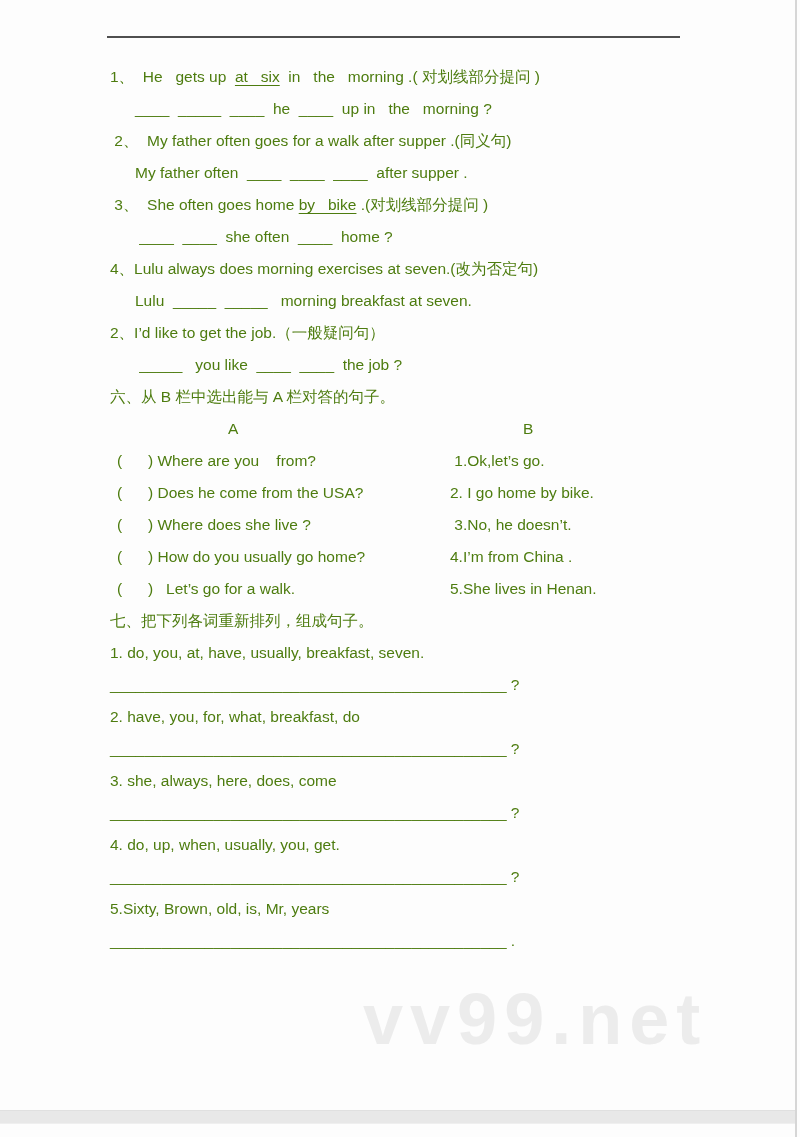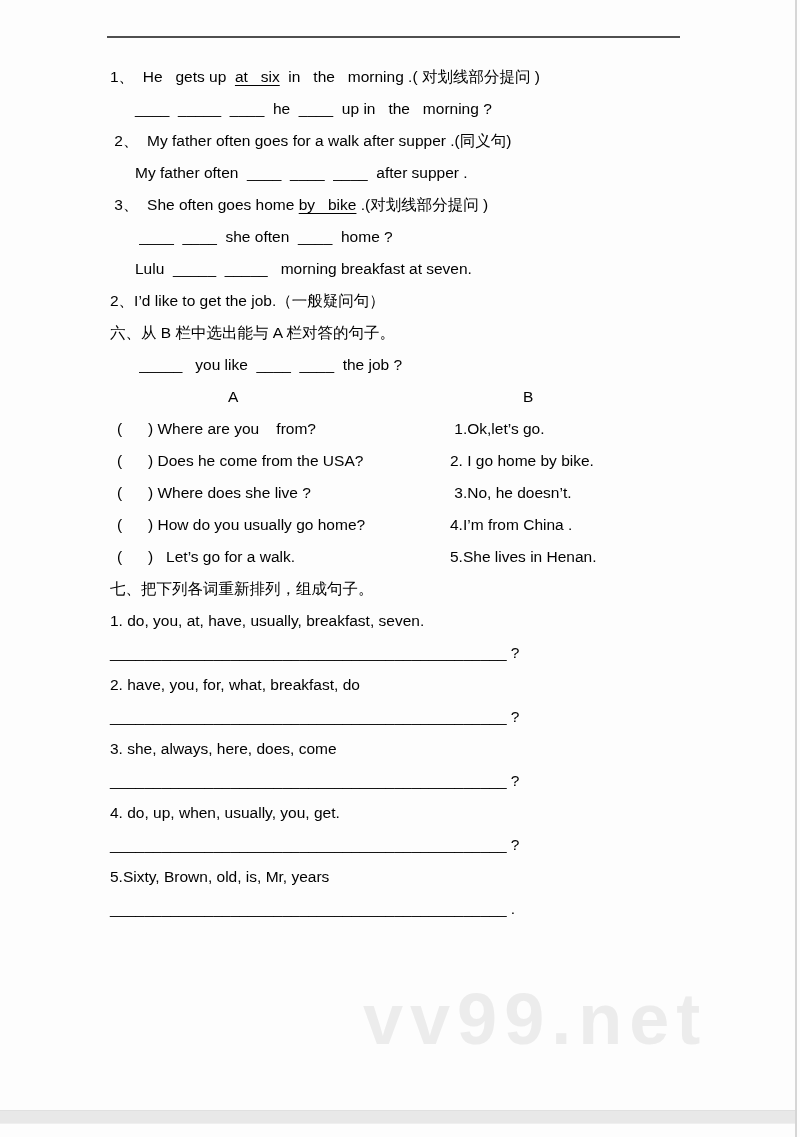"1、 He gets up at" .content { color: #000000 -> #4d7c0f }
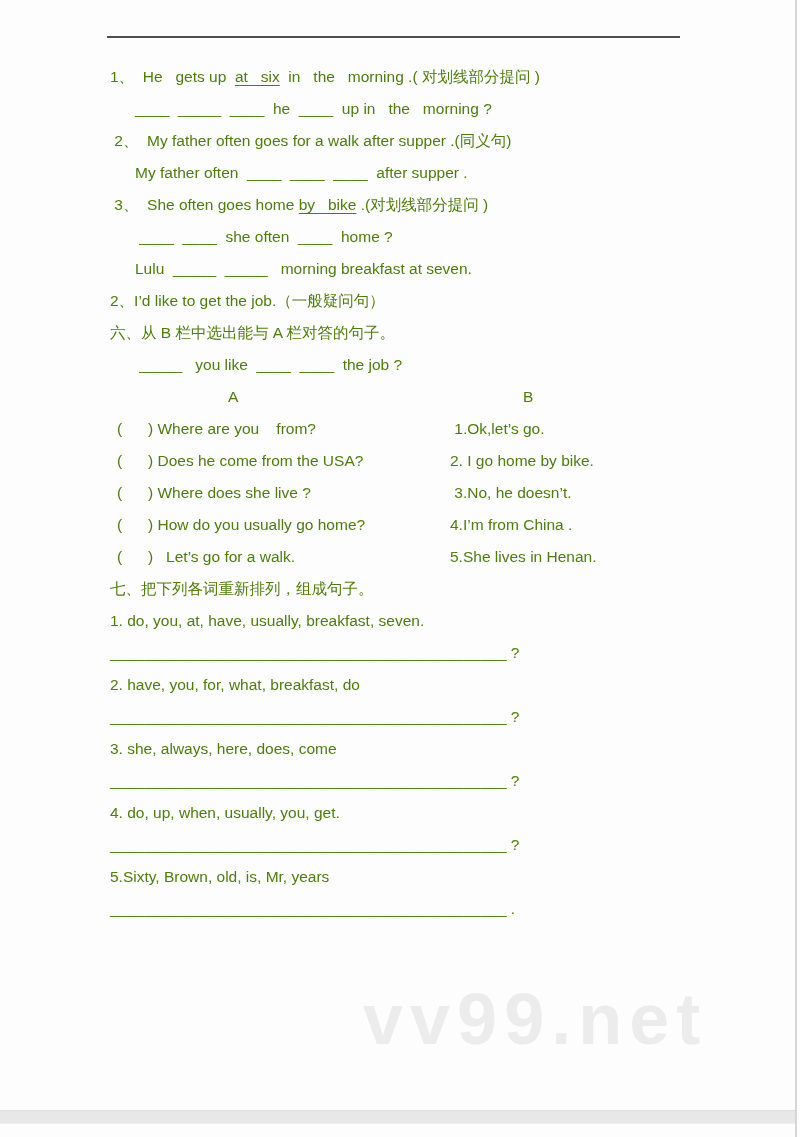"4、Lulu always does morning exercises" div.line { html: none -> <div><span>4、Lulu always does morning exercises at seven.(改为否定句)</span><span></span><span></span></div> }
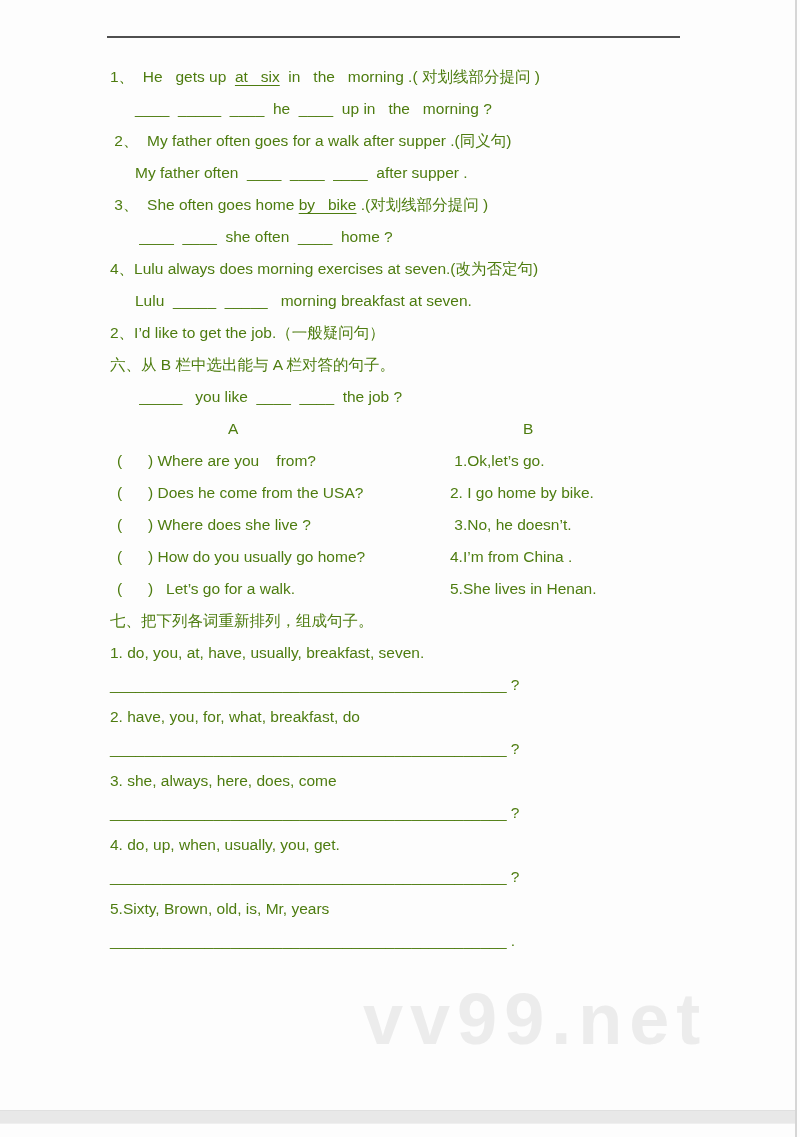"六、从 B 栏中选出能与 A 栏对答的句子。" div.line { order: before "_____ you like ____ ____" -> after "_____ you like ____ ____" }
